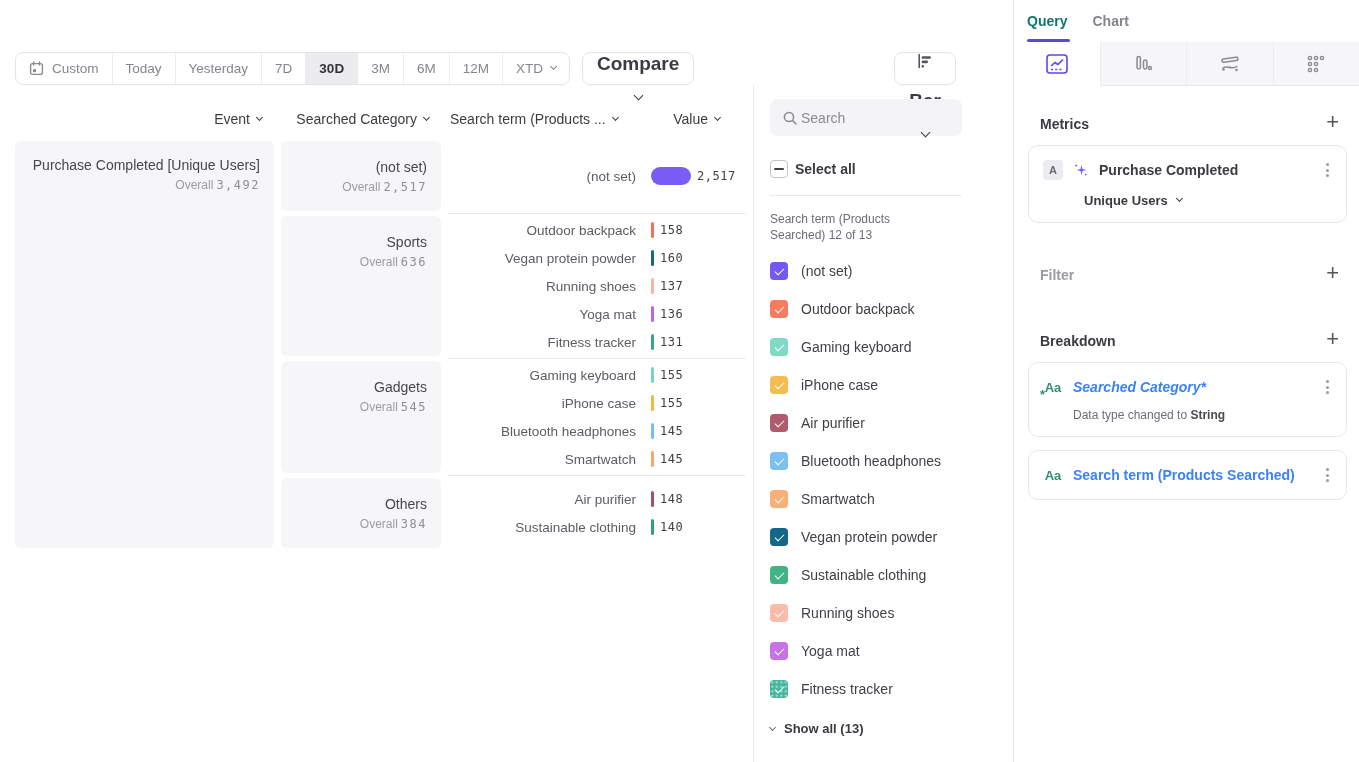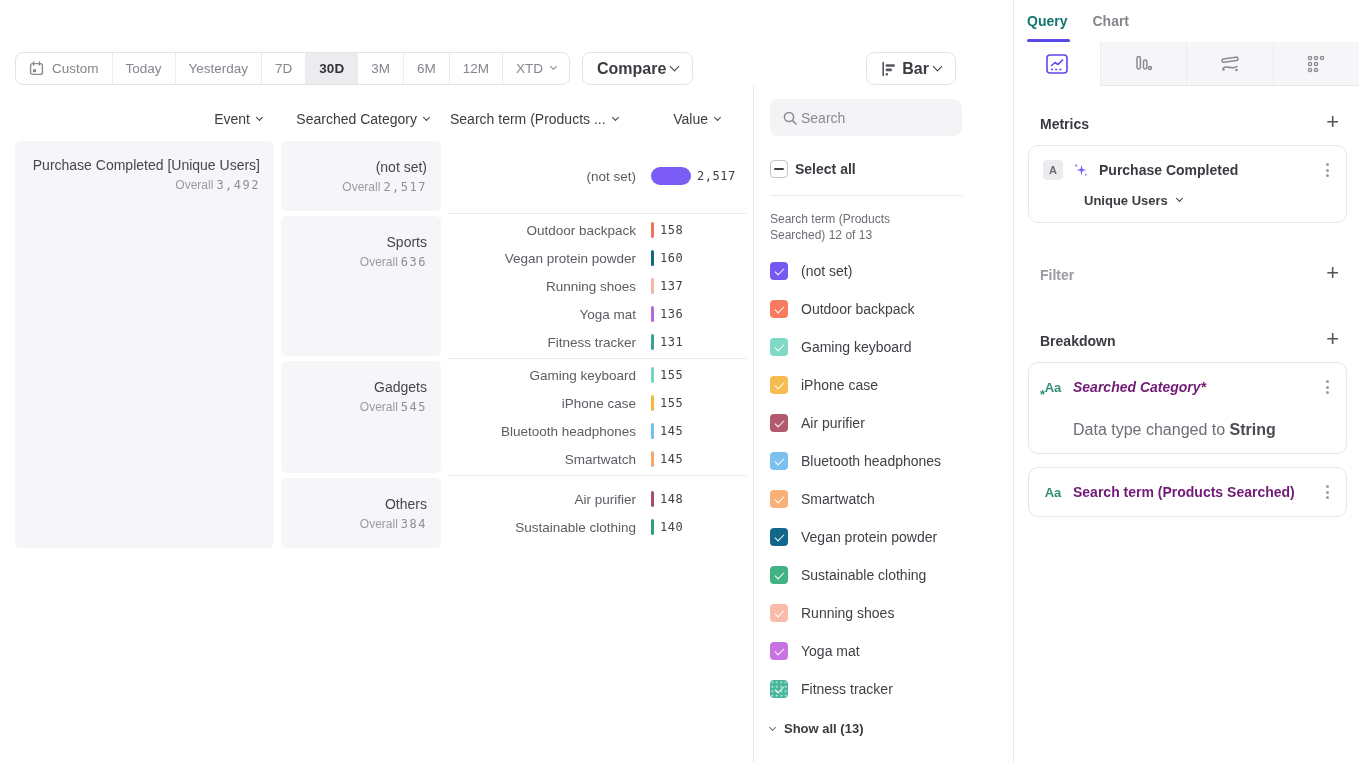"Compare" .btn { flex-direction: none -> column; font-size: 16px -> 19px; gap: 5px -> 21px }
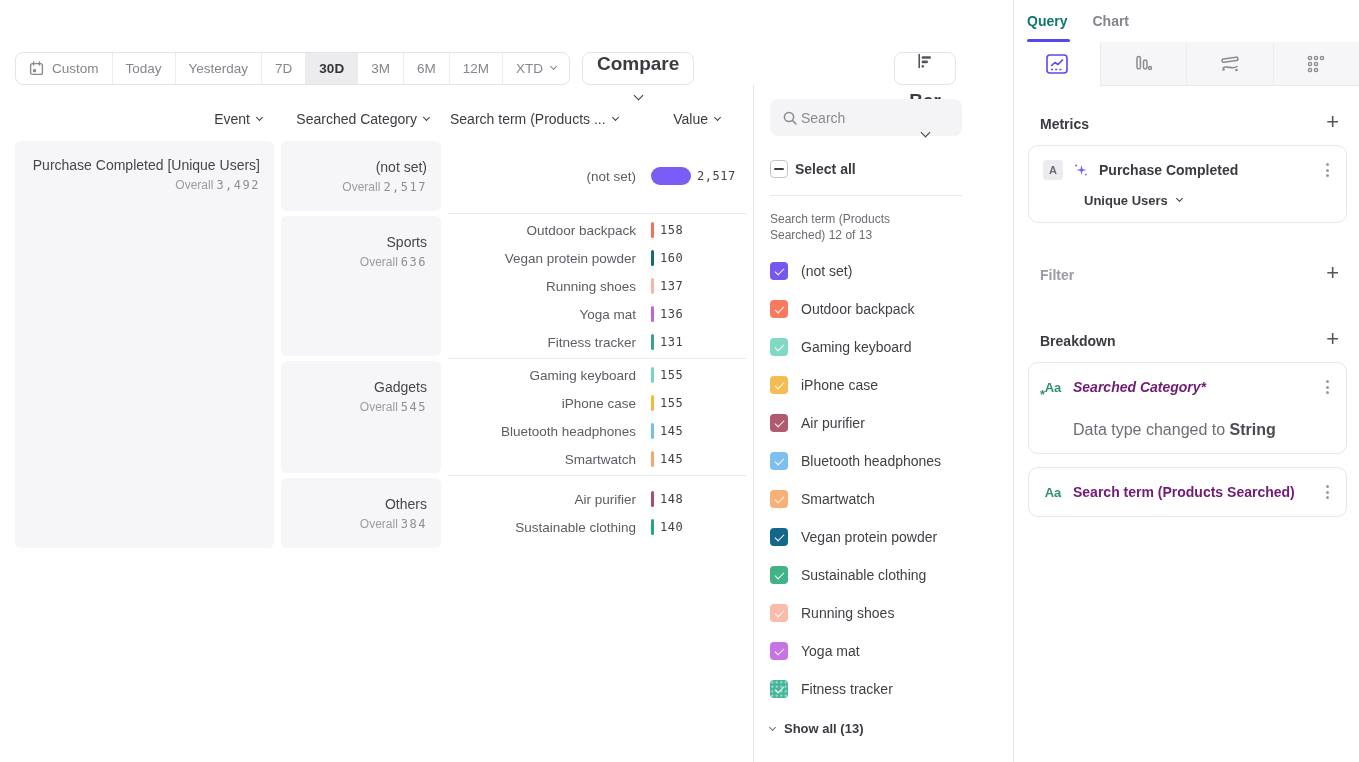"Searched Category*" .bd-name { color: #701a75 -> #3b82f6 }
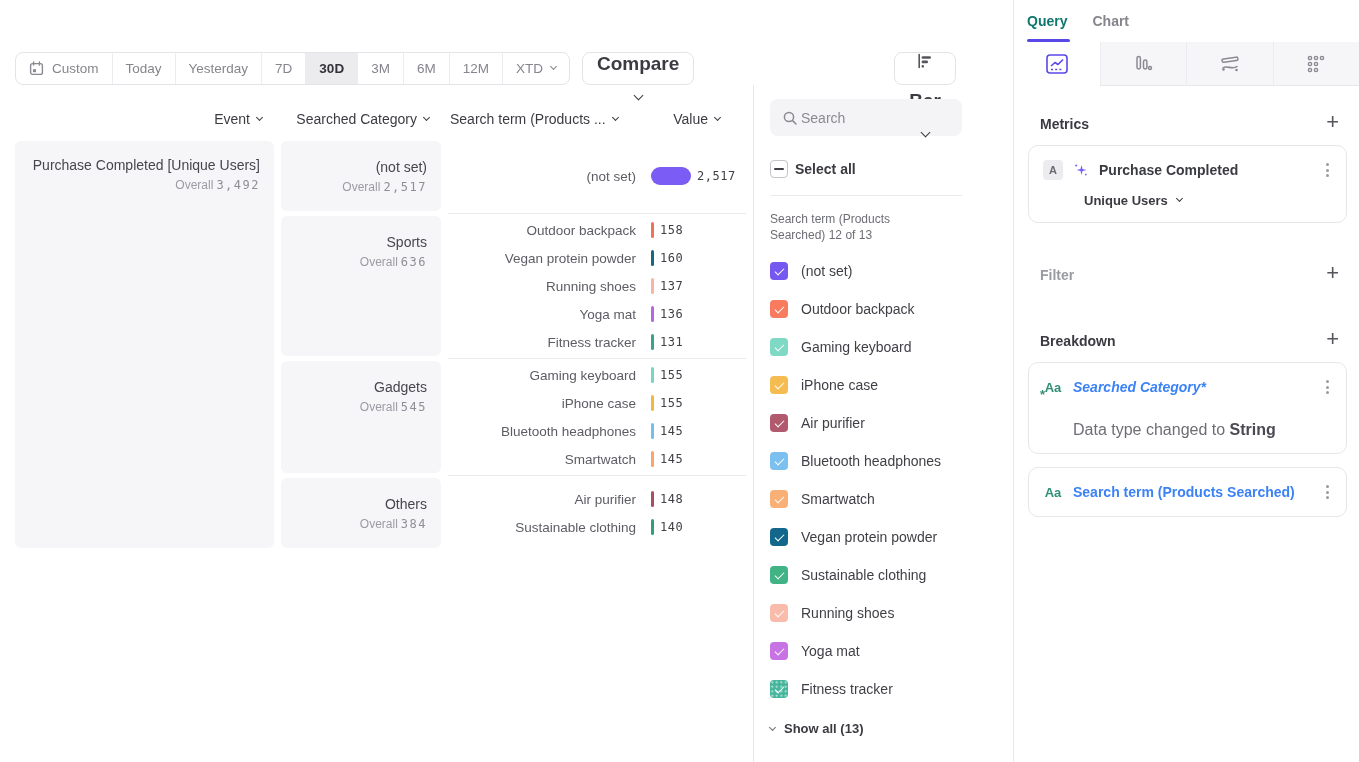"Data type changed to String" .bd-note { font-size: 16px -> 12px; margin-top: 24px -> 11px }
